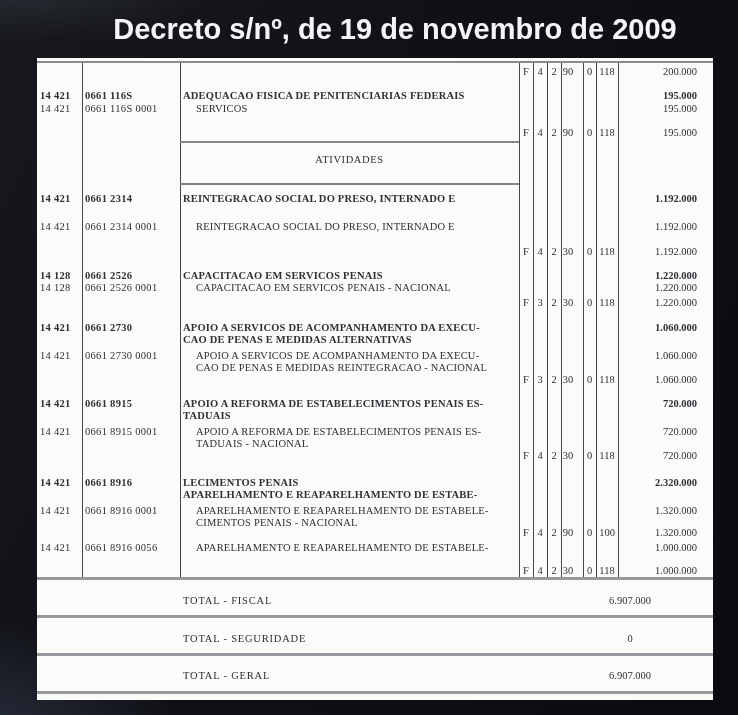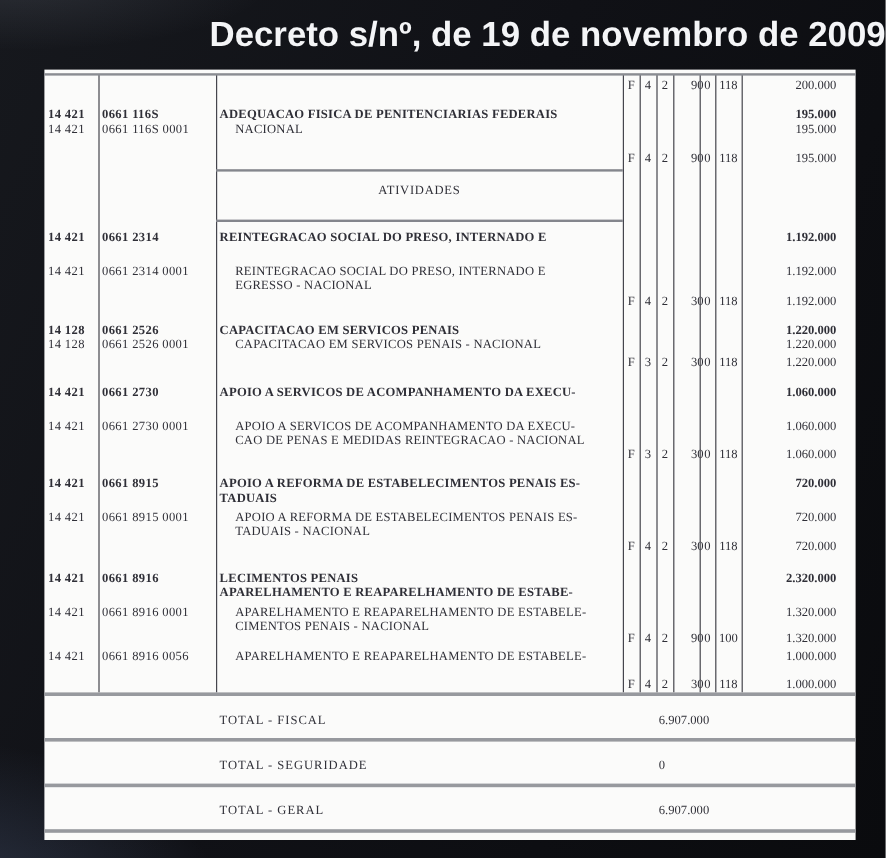"Decreto s/nº, de 19 de" .title { text-align: right -> center }
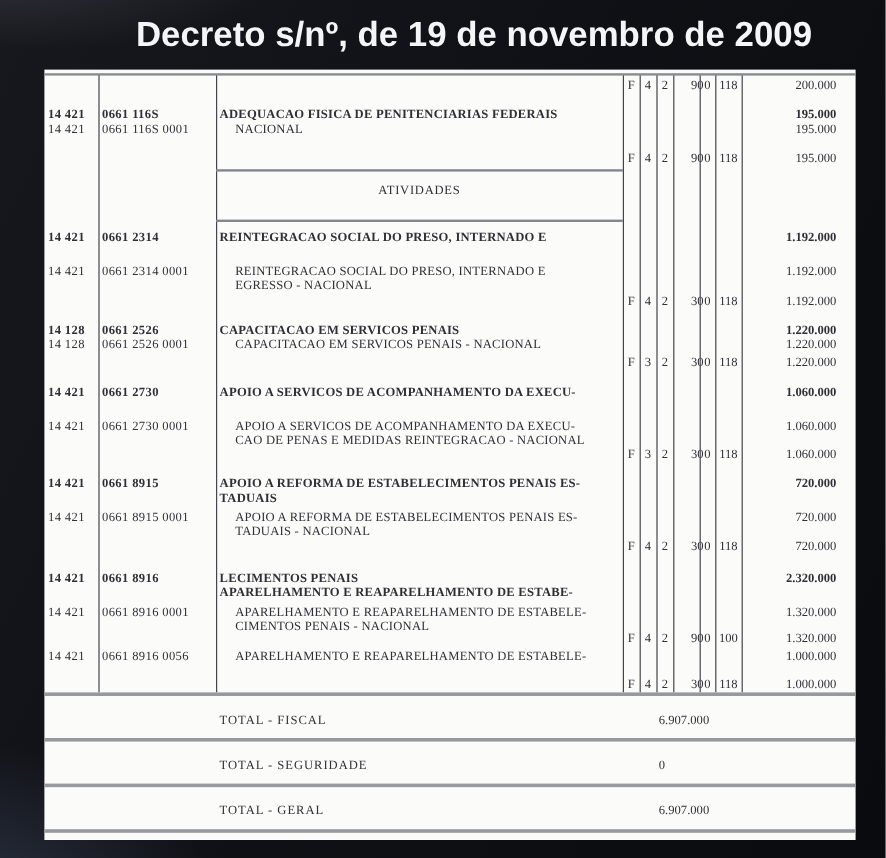"90" .s3 { left: 533px -> 520px }
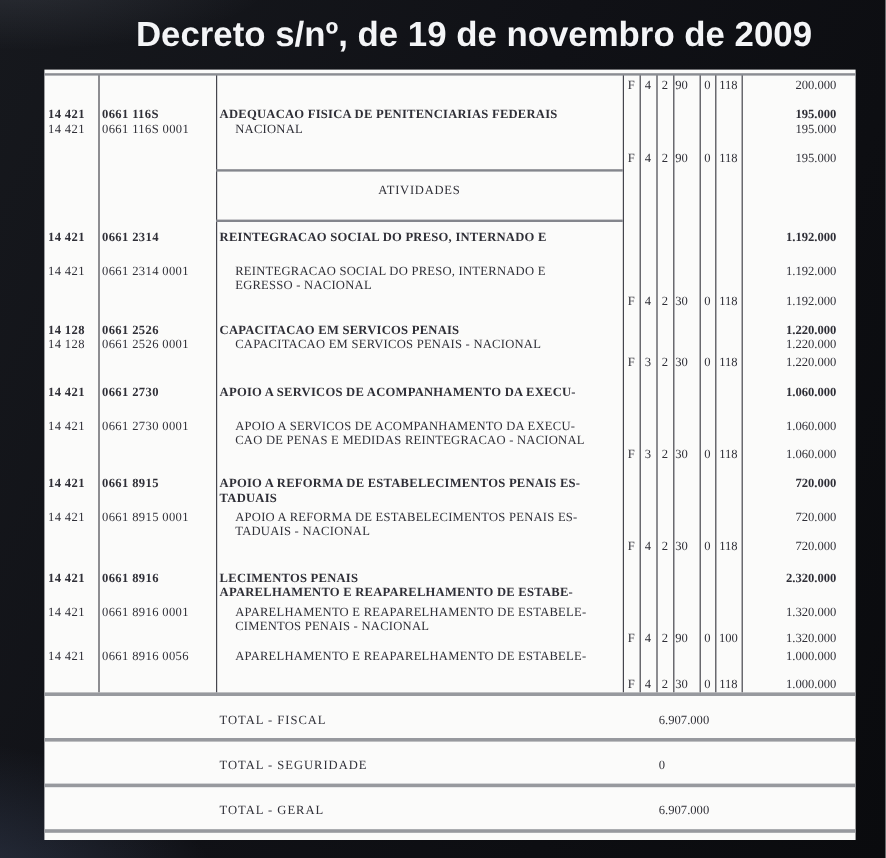"NACIONAL" div.dl { text: NACIONAL -> SERVICOS }
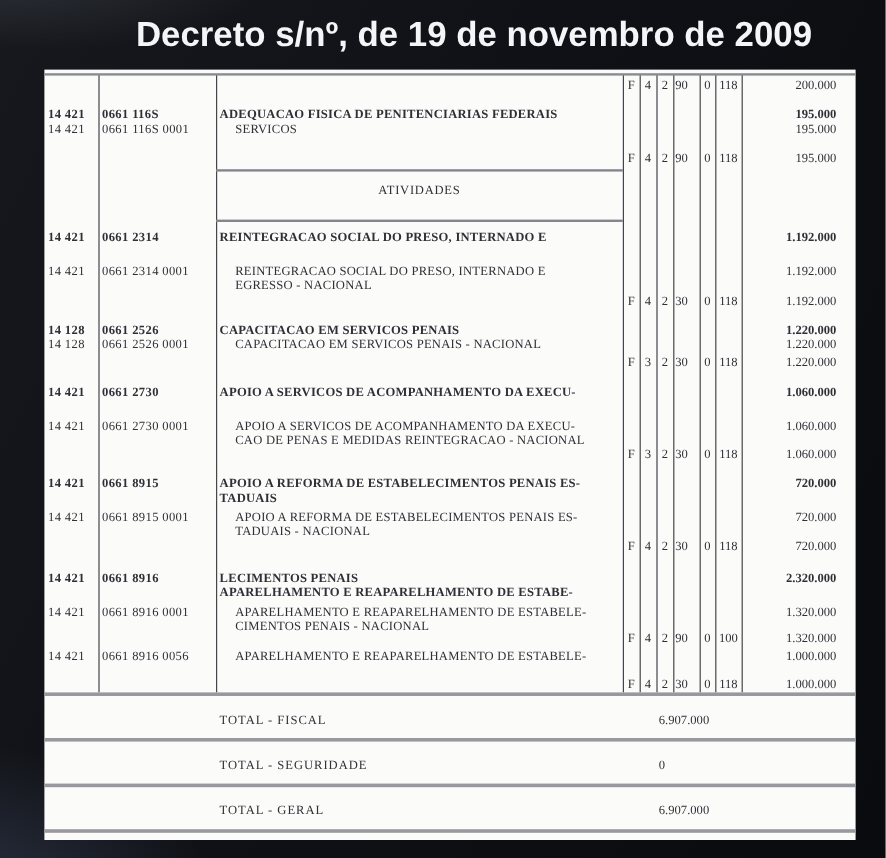"EGRESSO - NACIONAL" div.dl { html: <div>EGRESSO - NACIONAL</div> -> none }
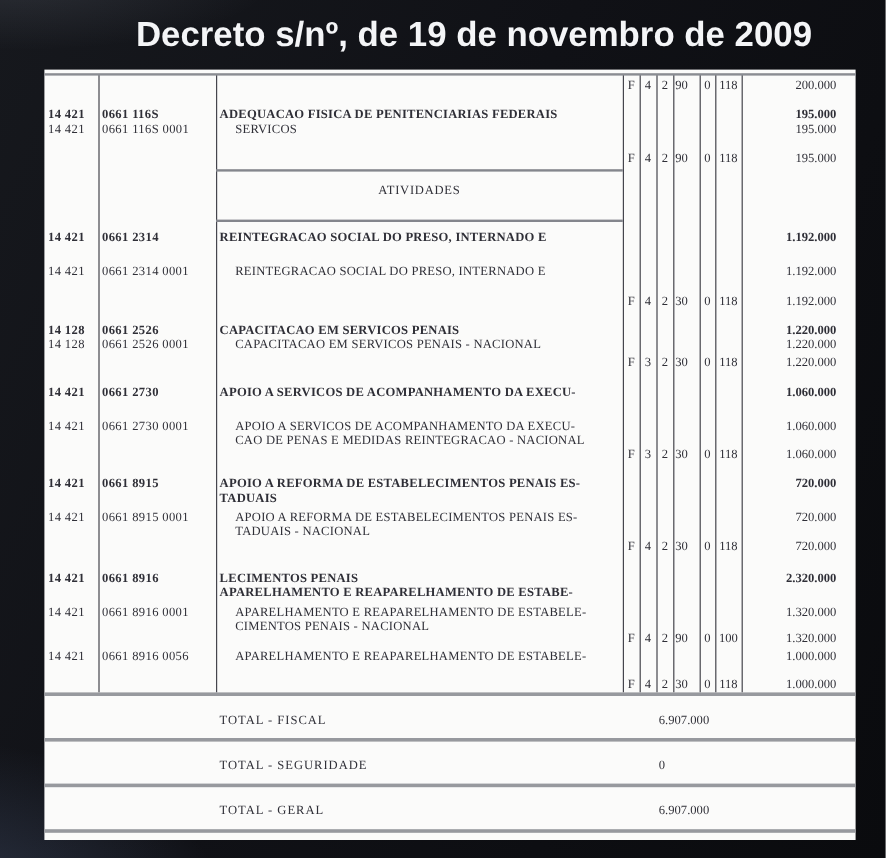"CAO DE PENAS E MEDIDAS ALTERNATIVAS" div.dl { html: none -> <div>CAO DE PENAS E MEDIDAS ALTERNATIVAS</div> }
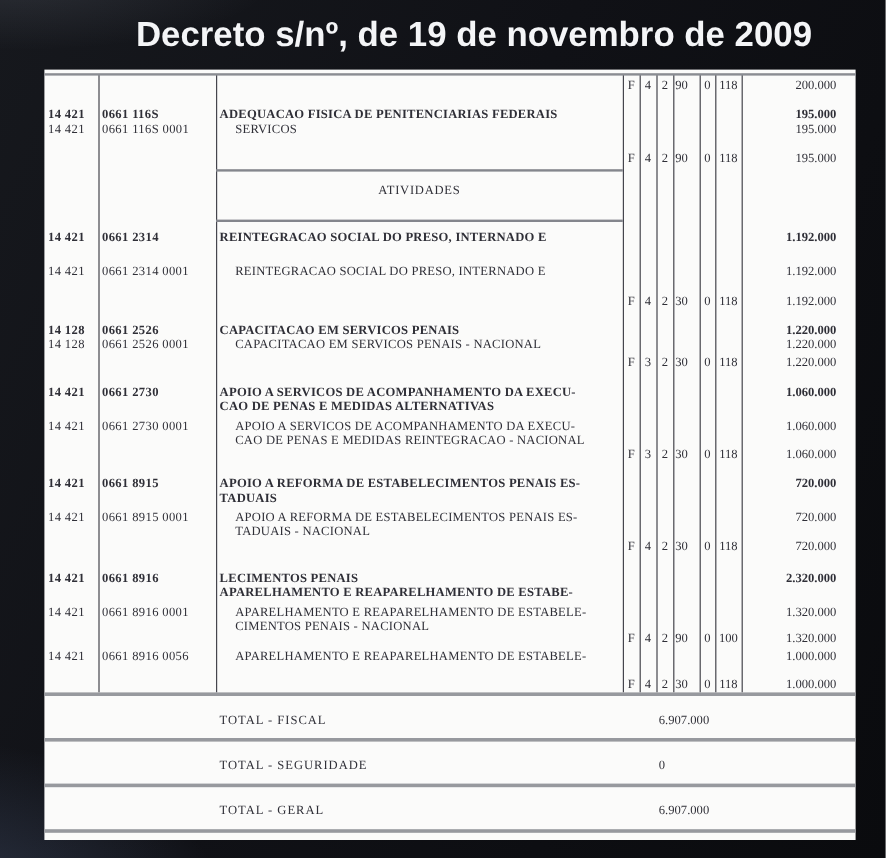"6.907.000" .tval { left: 512px -> 533px; text-align: left -> center }
